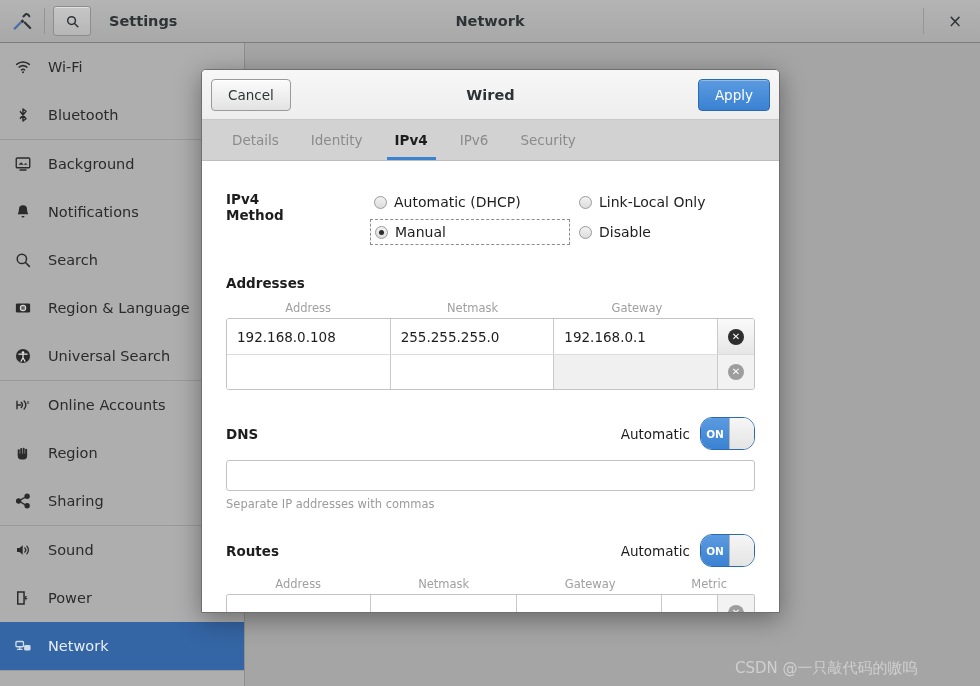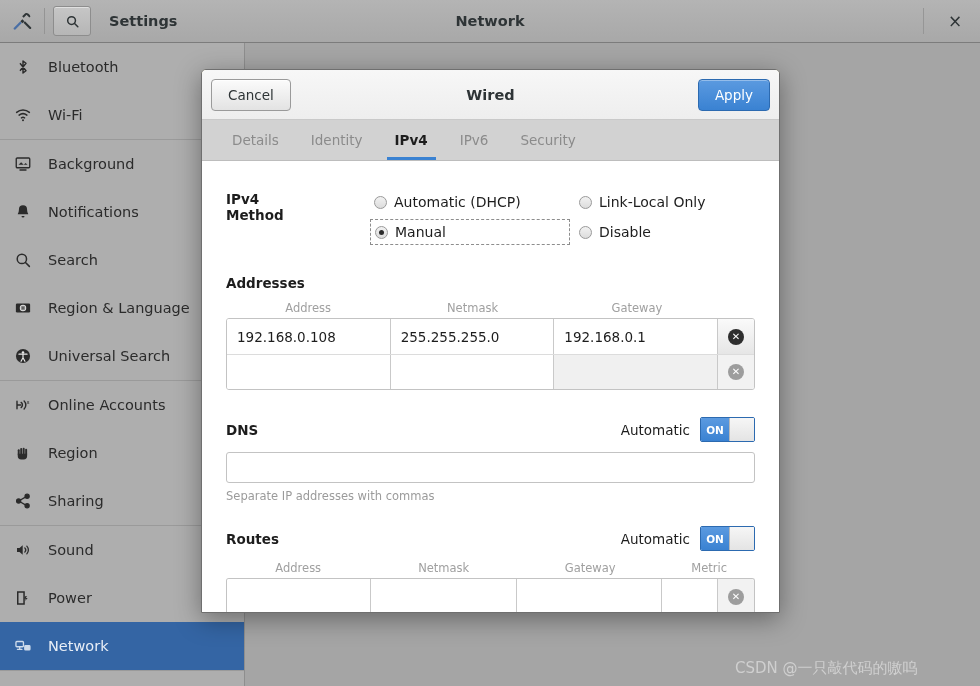"Bluetooth" div.side-item { order: before "Wi-Fi" -> after "Wi-Fi" }
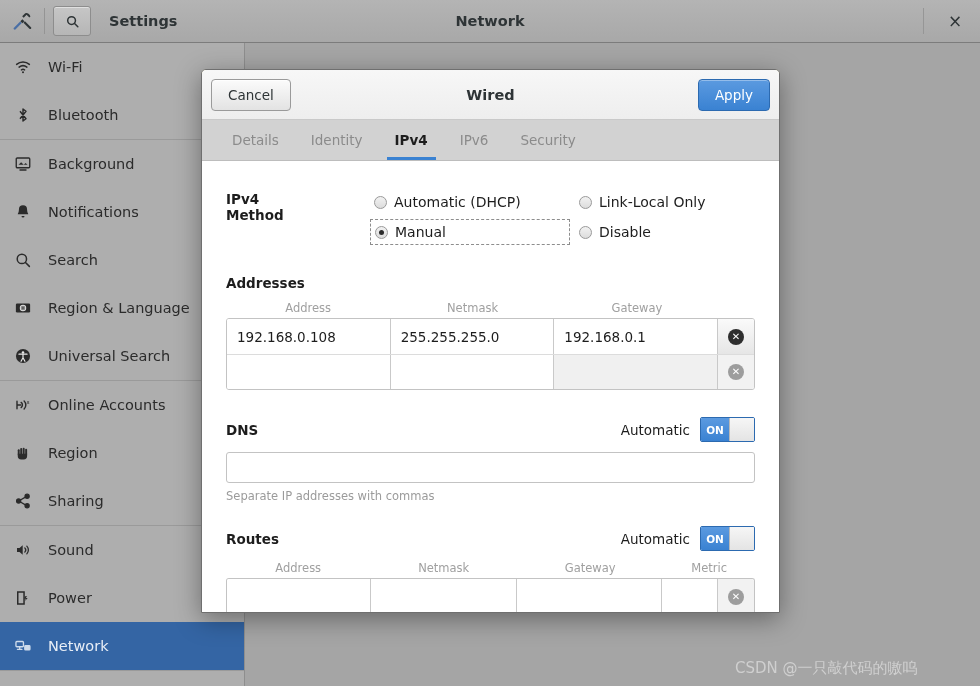"ON" .switch { border-radius: 2px -> 12px; height: 25px -> 33px }
